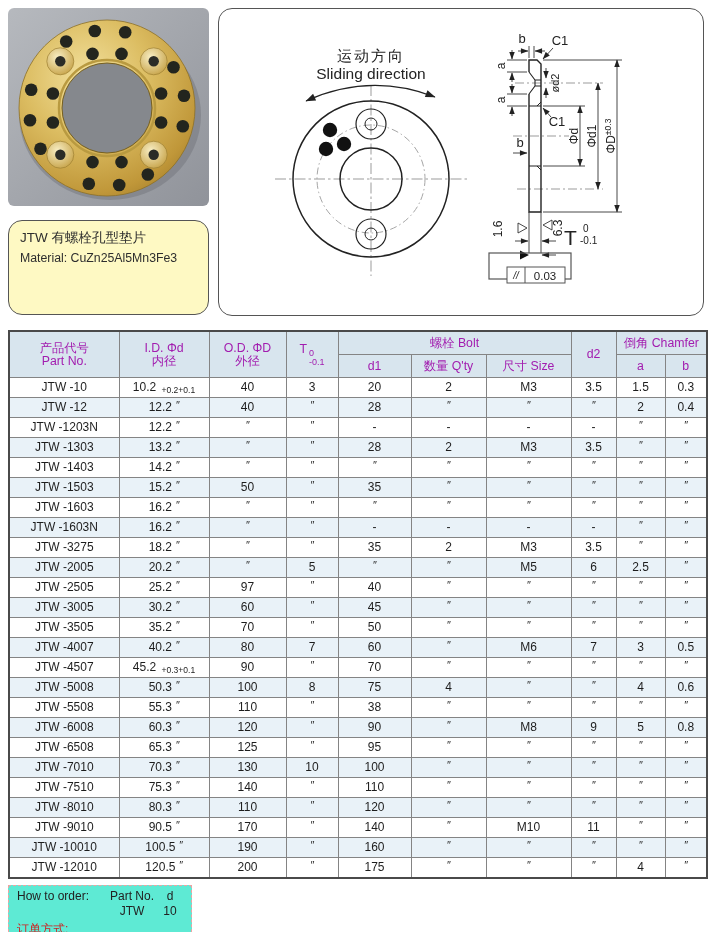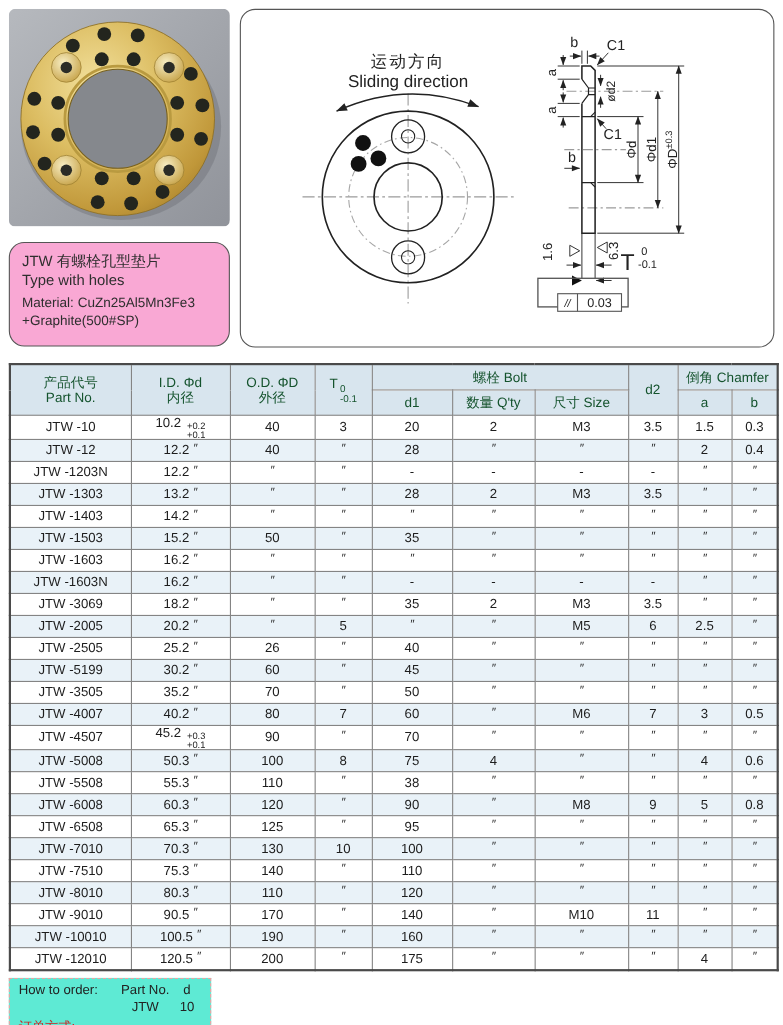"JTW 有螺栓孔型垫片" .info-box { background: #f9a8d4 -> #fef9c3 }
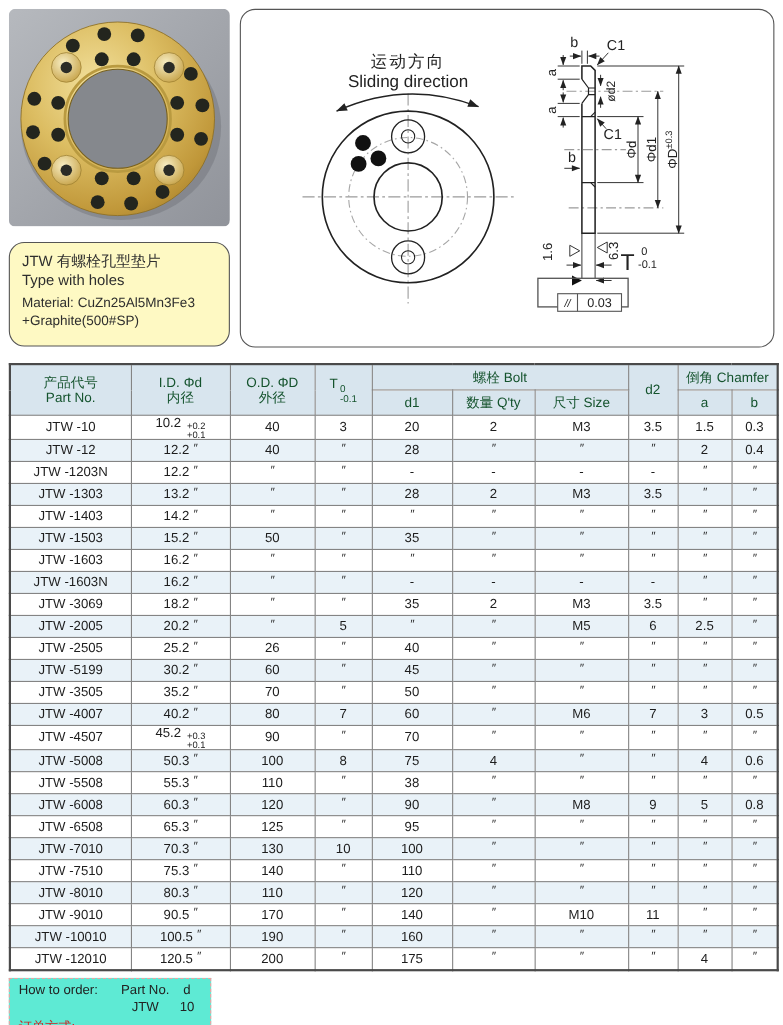"Type with holes" div.info-title { html: <div>Type with holes</div> -> none }
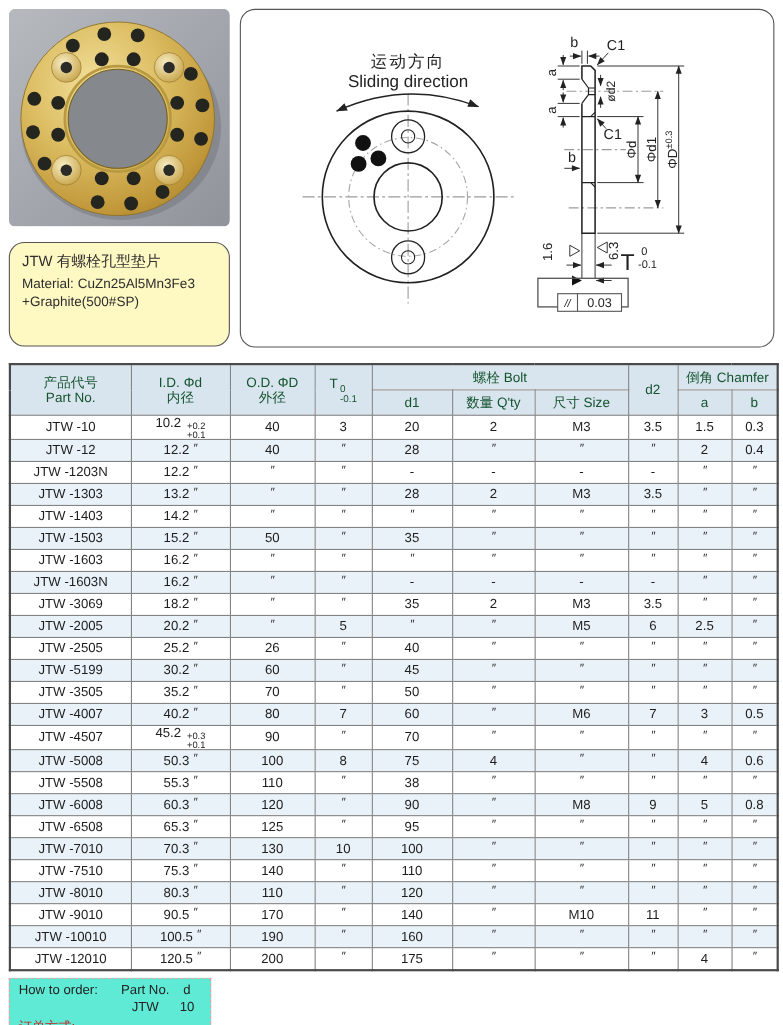"+Graphite(500#SP)" div.info-mat { html: <div>+Graphite(500#SP)</div> -> none }
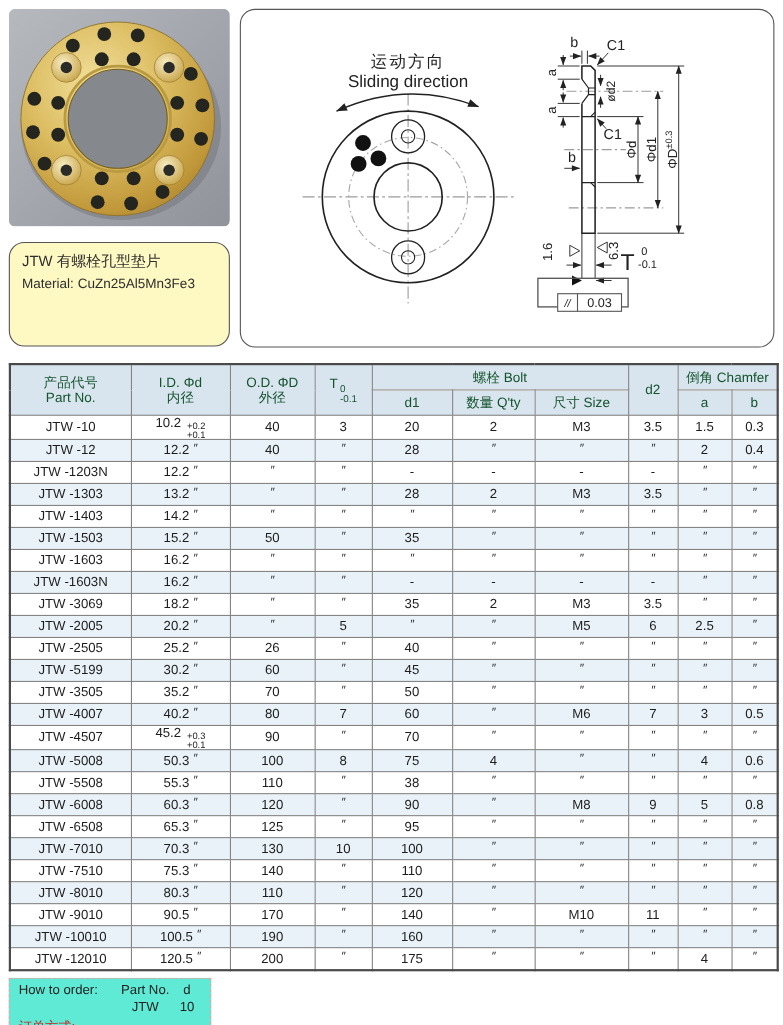"产品代号" .spec thead th { color: #14532d -> #a21caf }
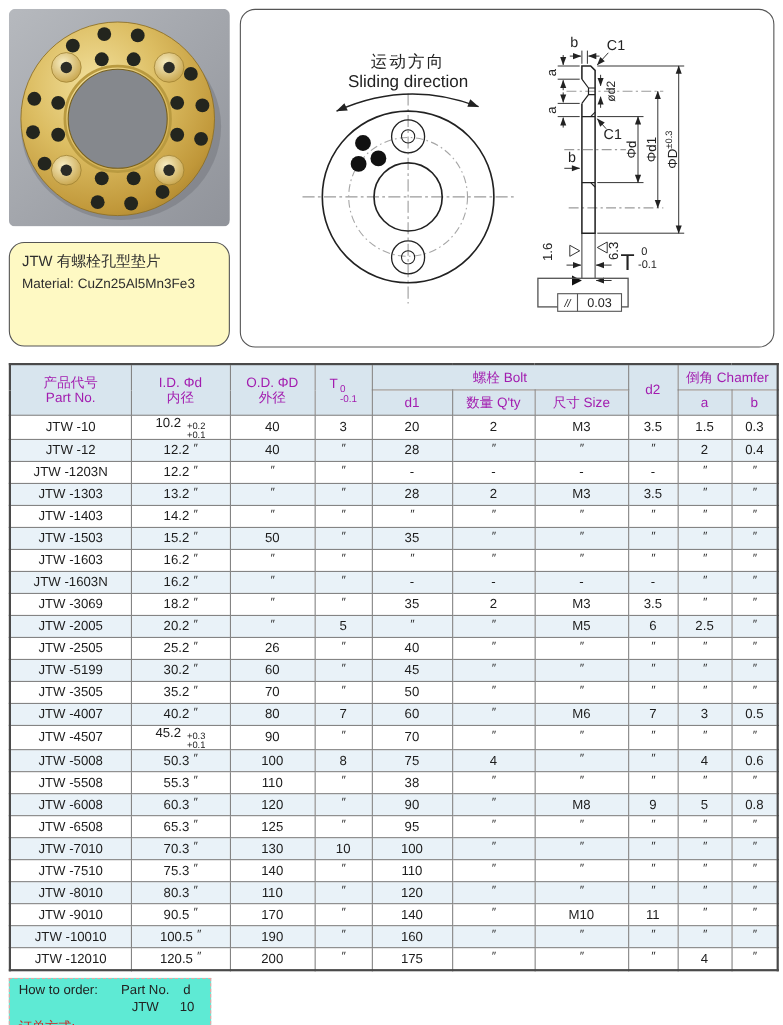"+0.2" .tol { flex-direction: column -> none }
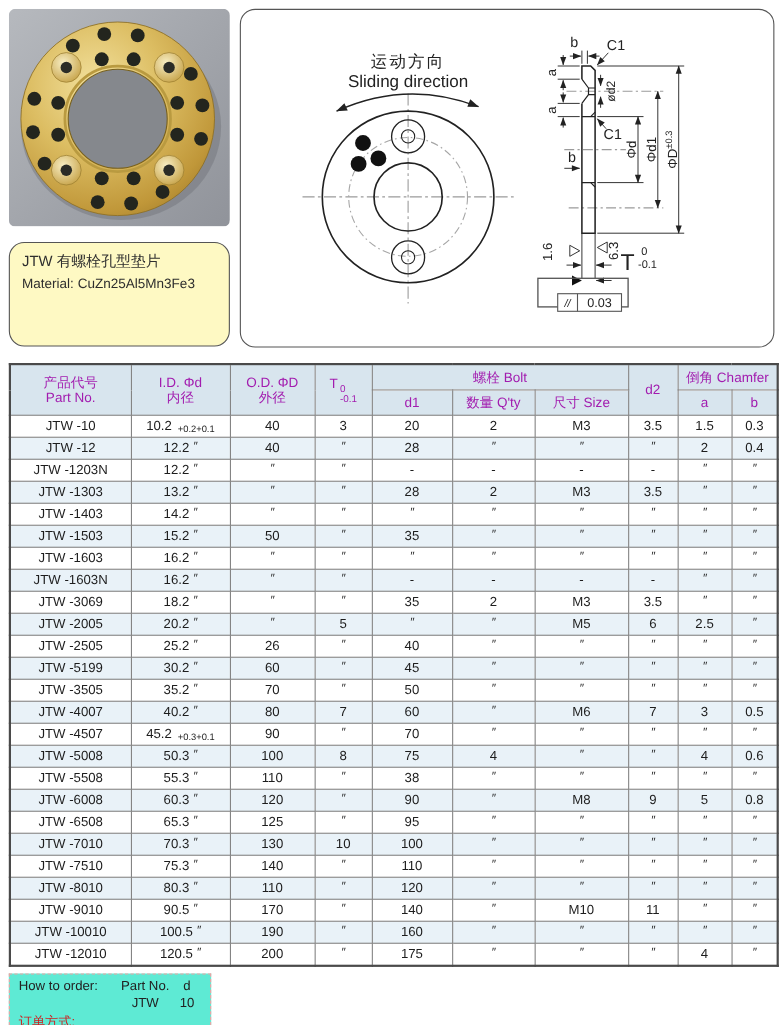"JTW -3069" td { text: -3069 -> -3275 }
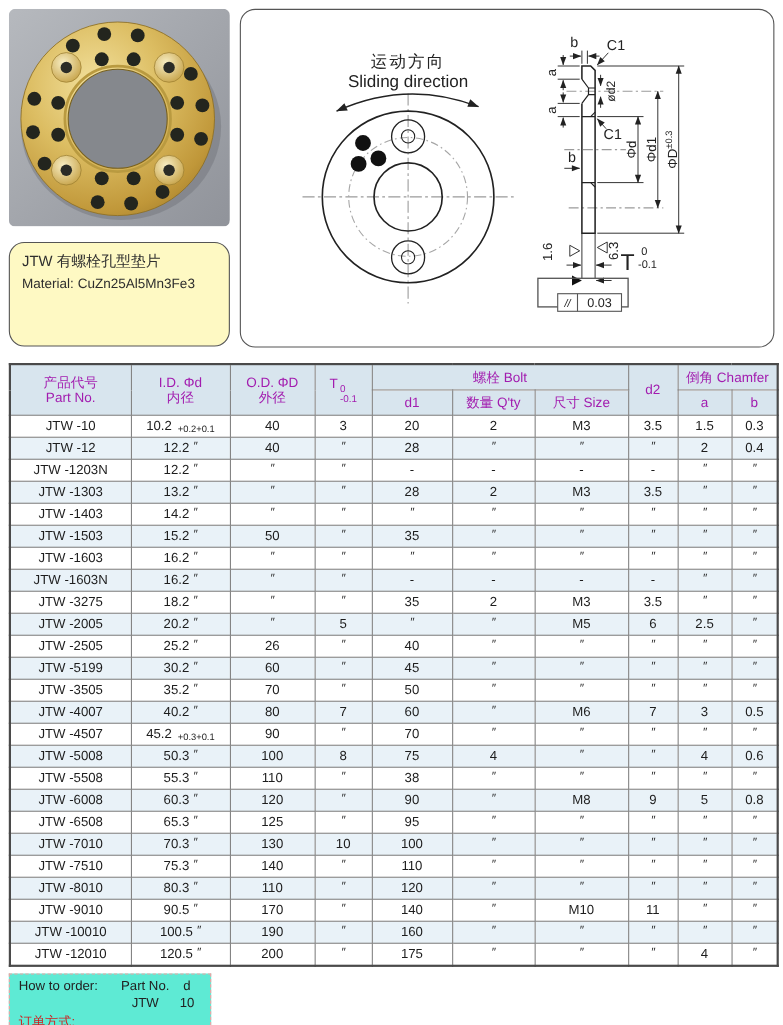"26" td { text: 26 -> 97 }
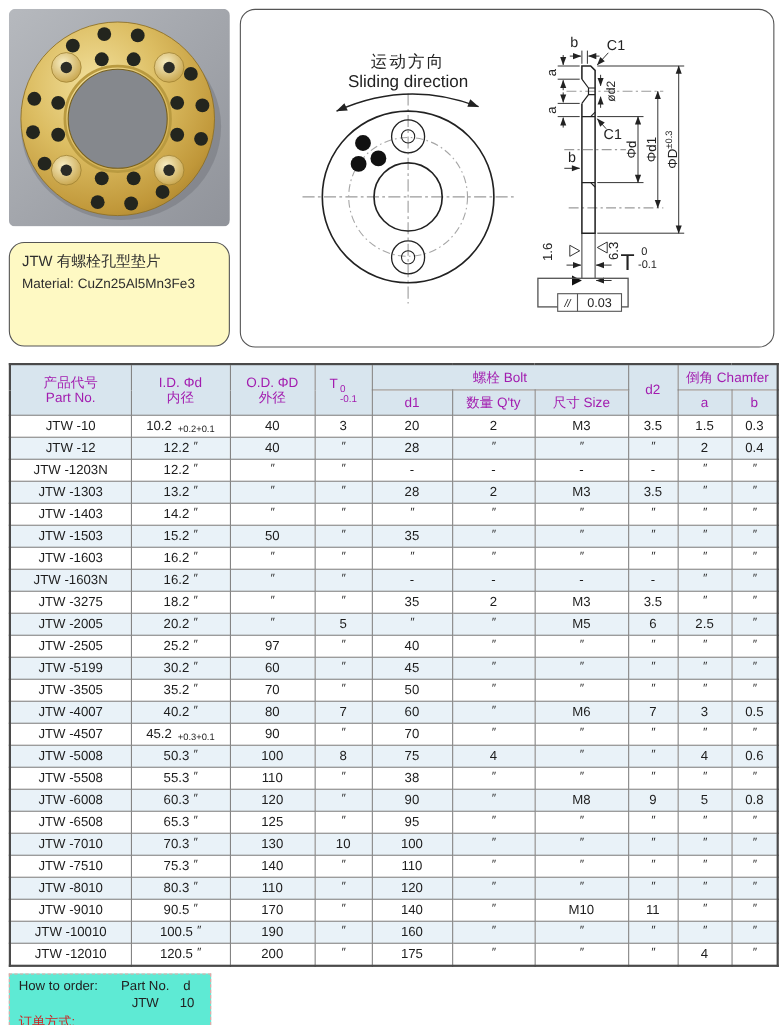"JTW -5199" td { text: -5199 -> -3005 }
